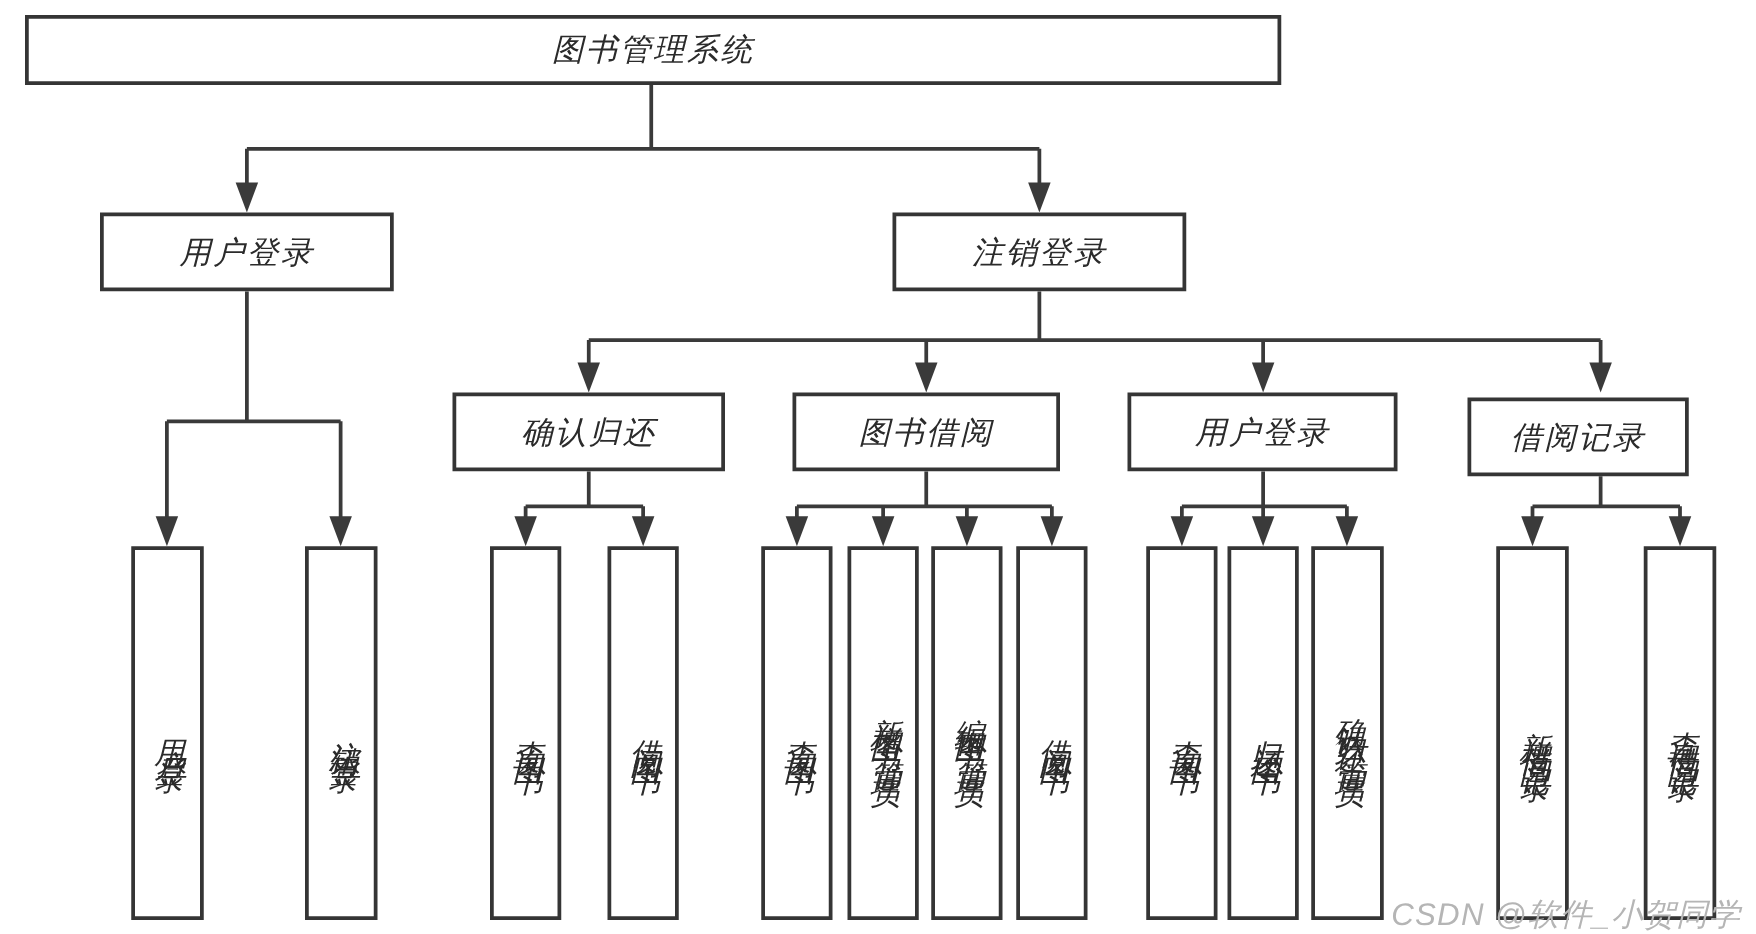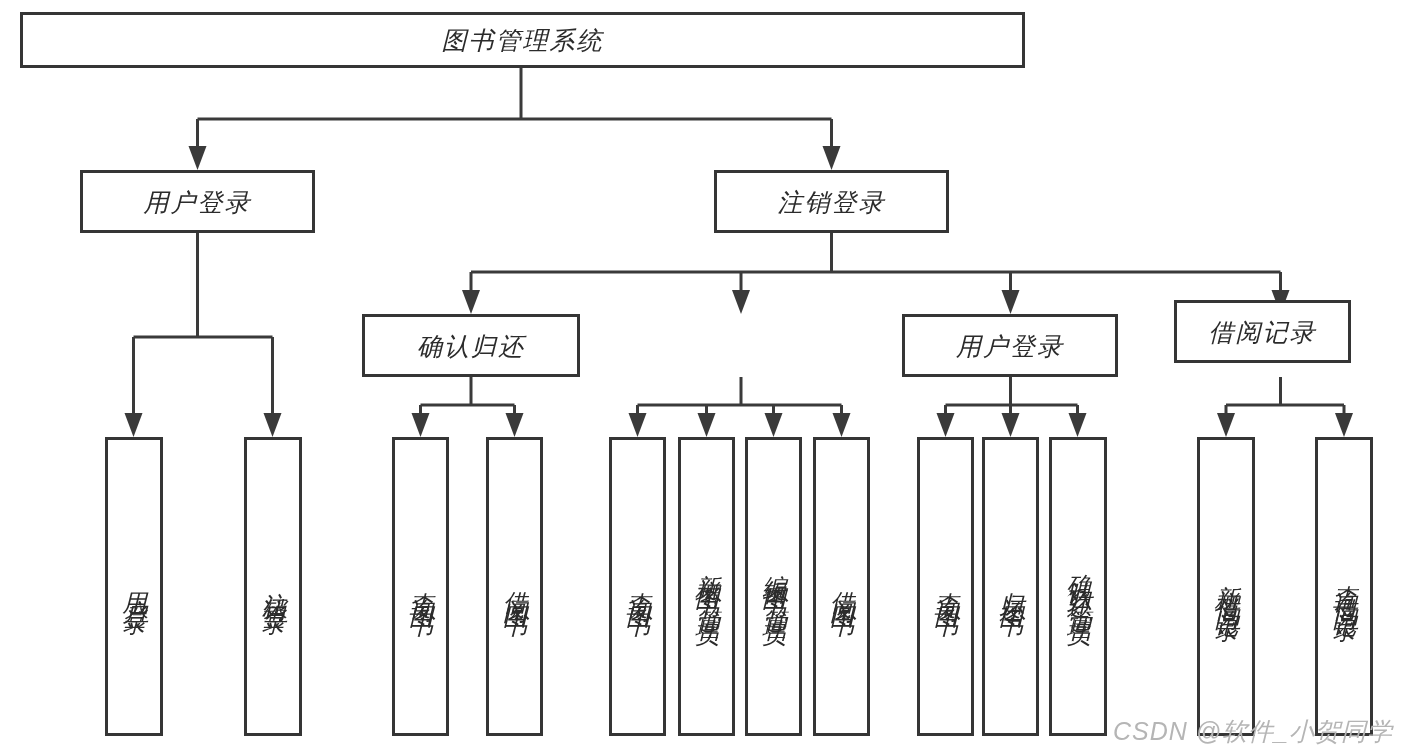"图书借阅" div.box { html: none -> <div>图书借阅</div> }
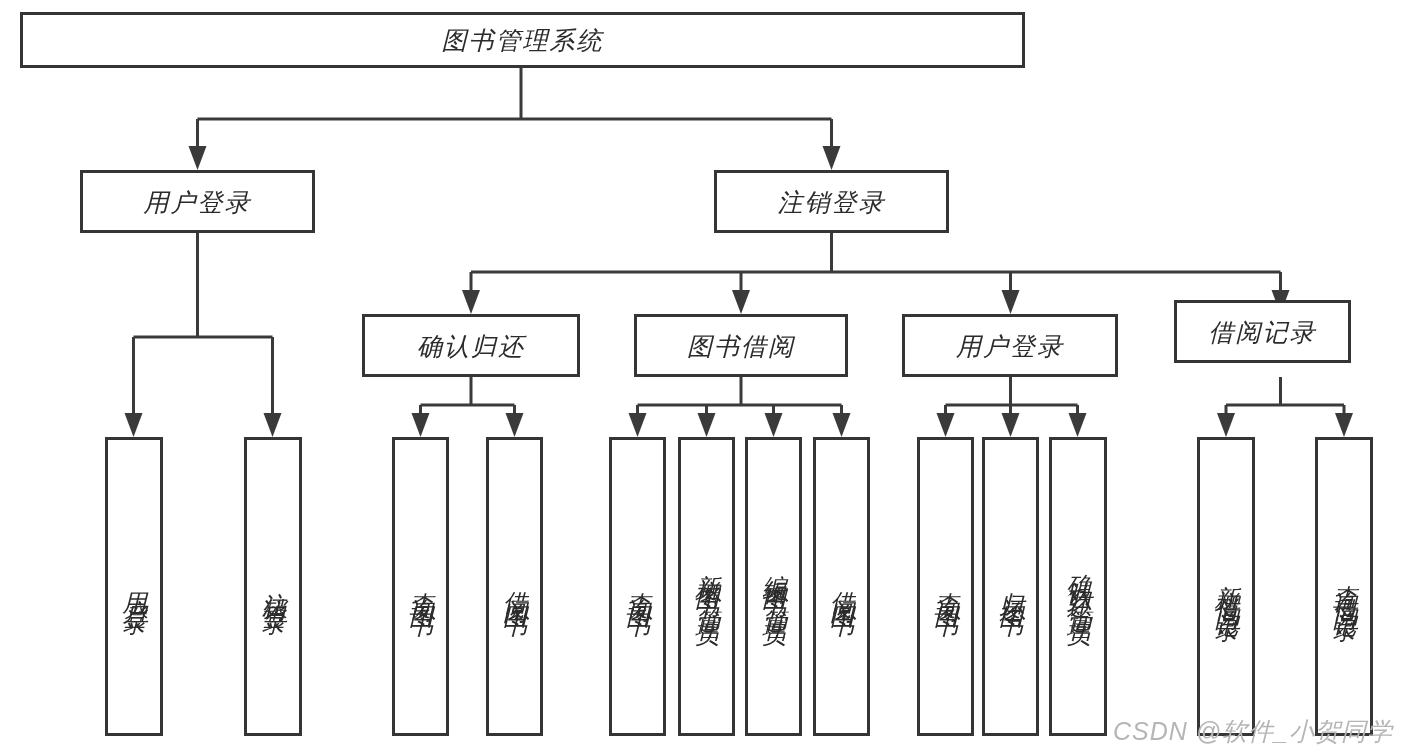"借阅记录" div.box { top: 300px -> 318px }
